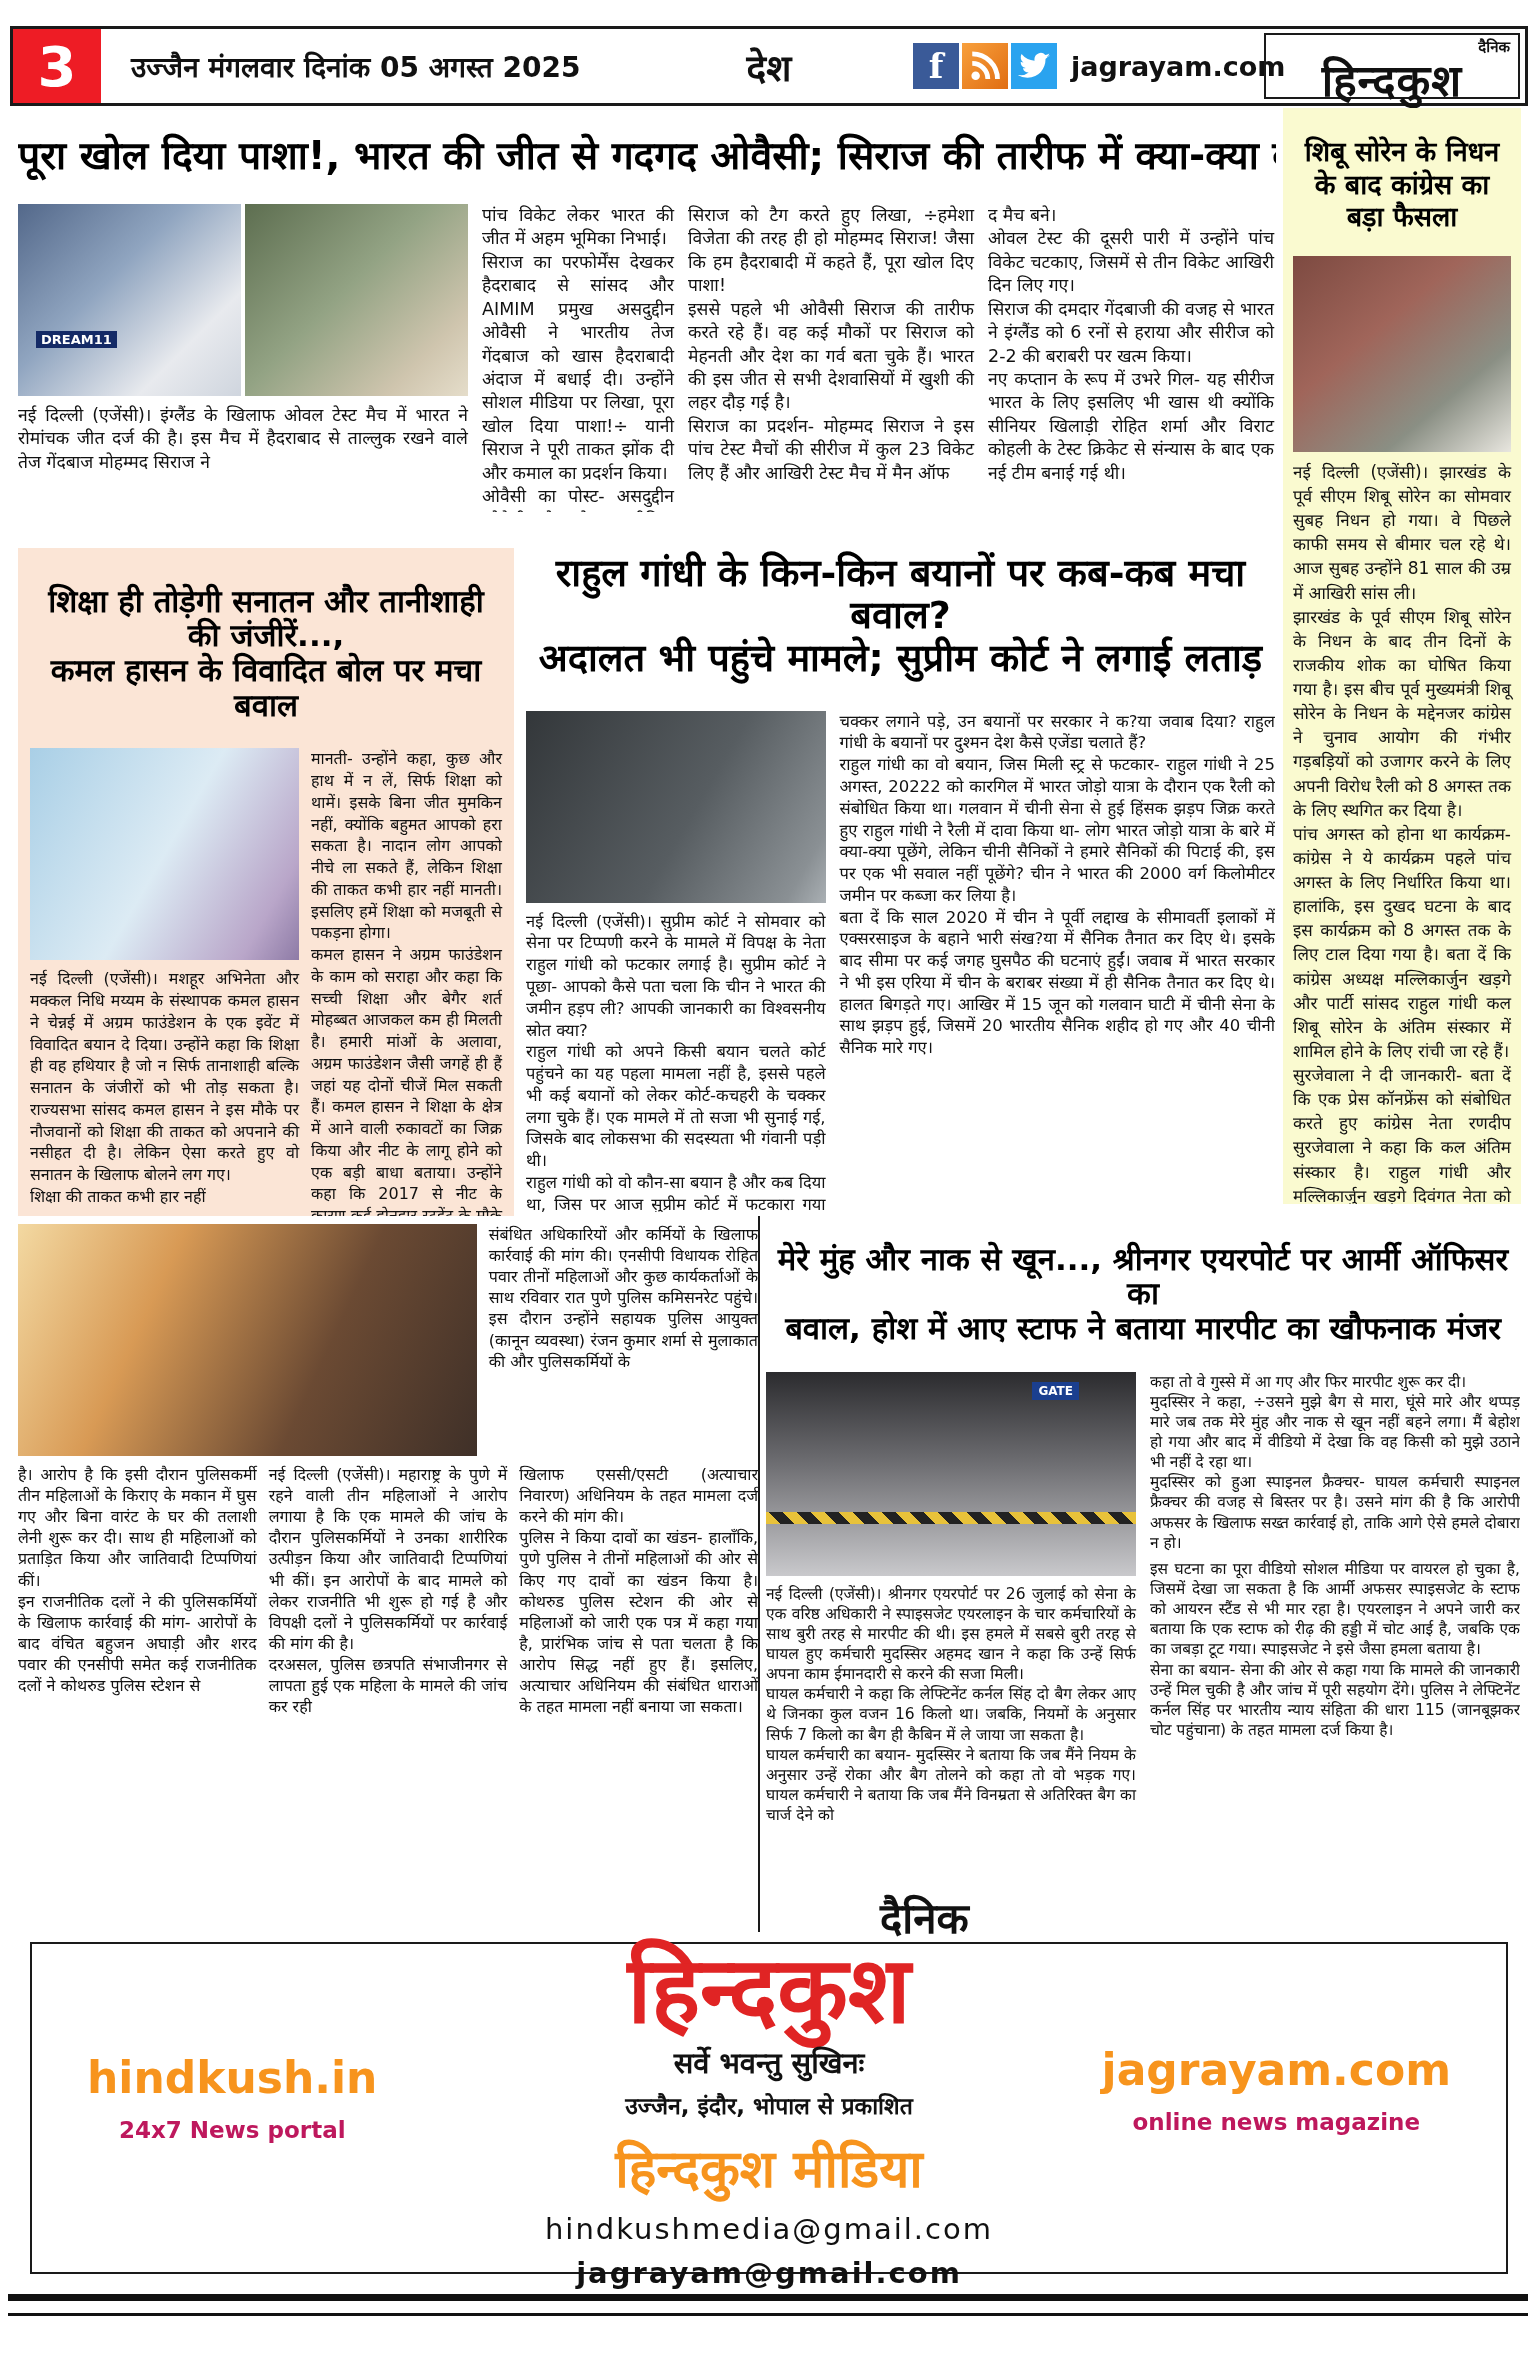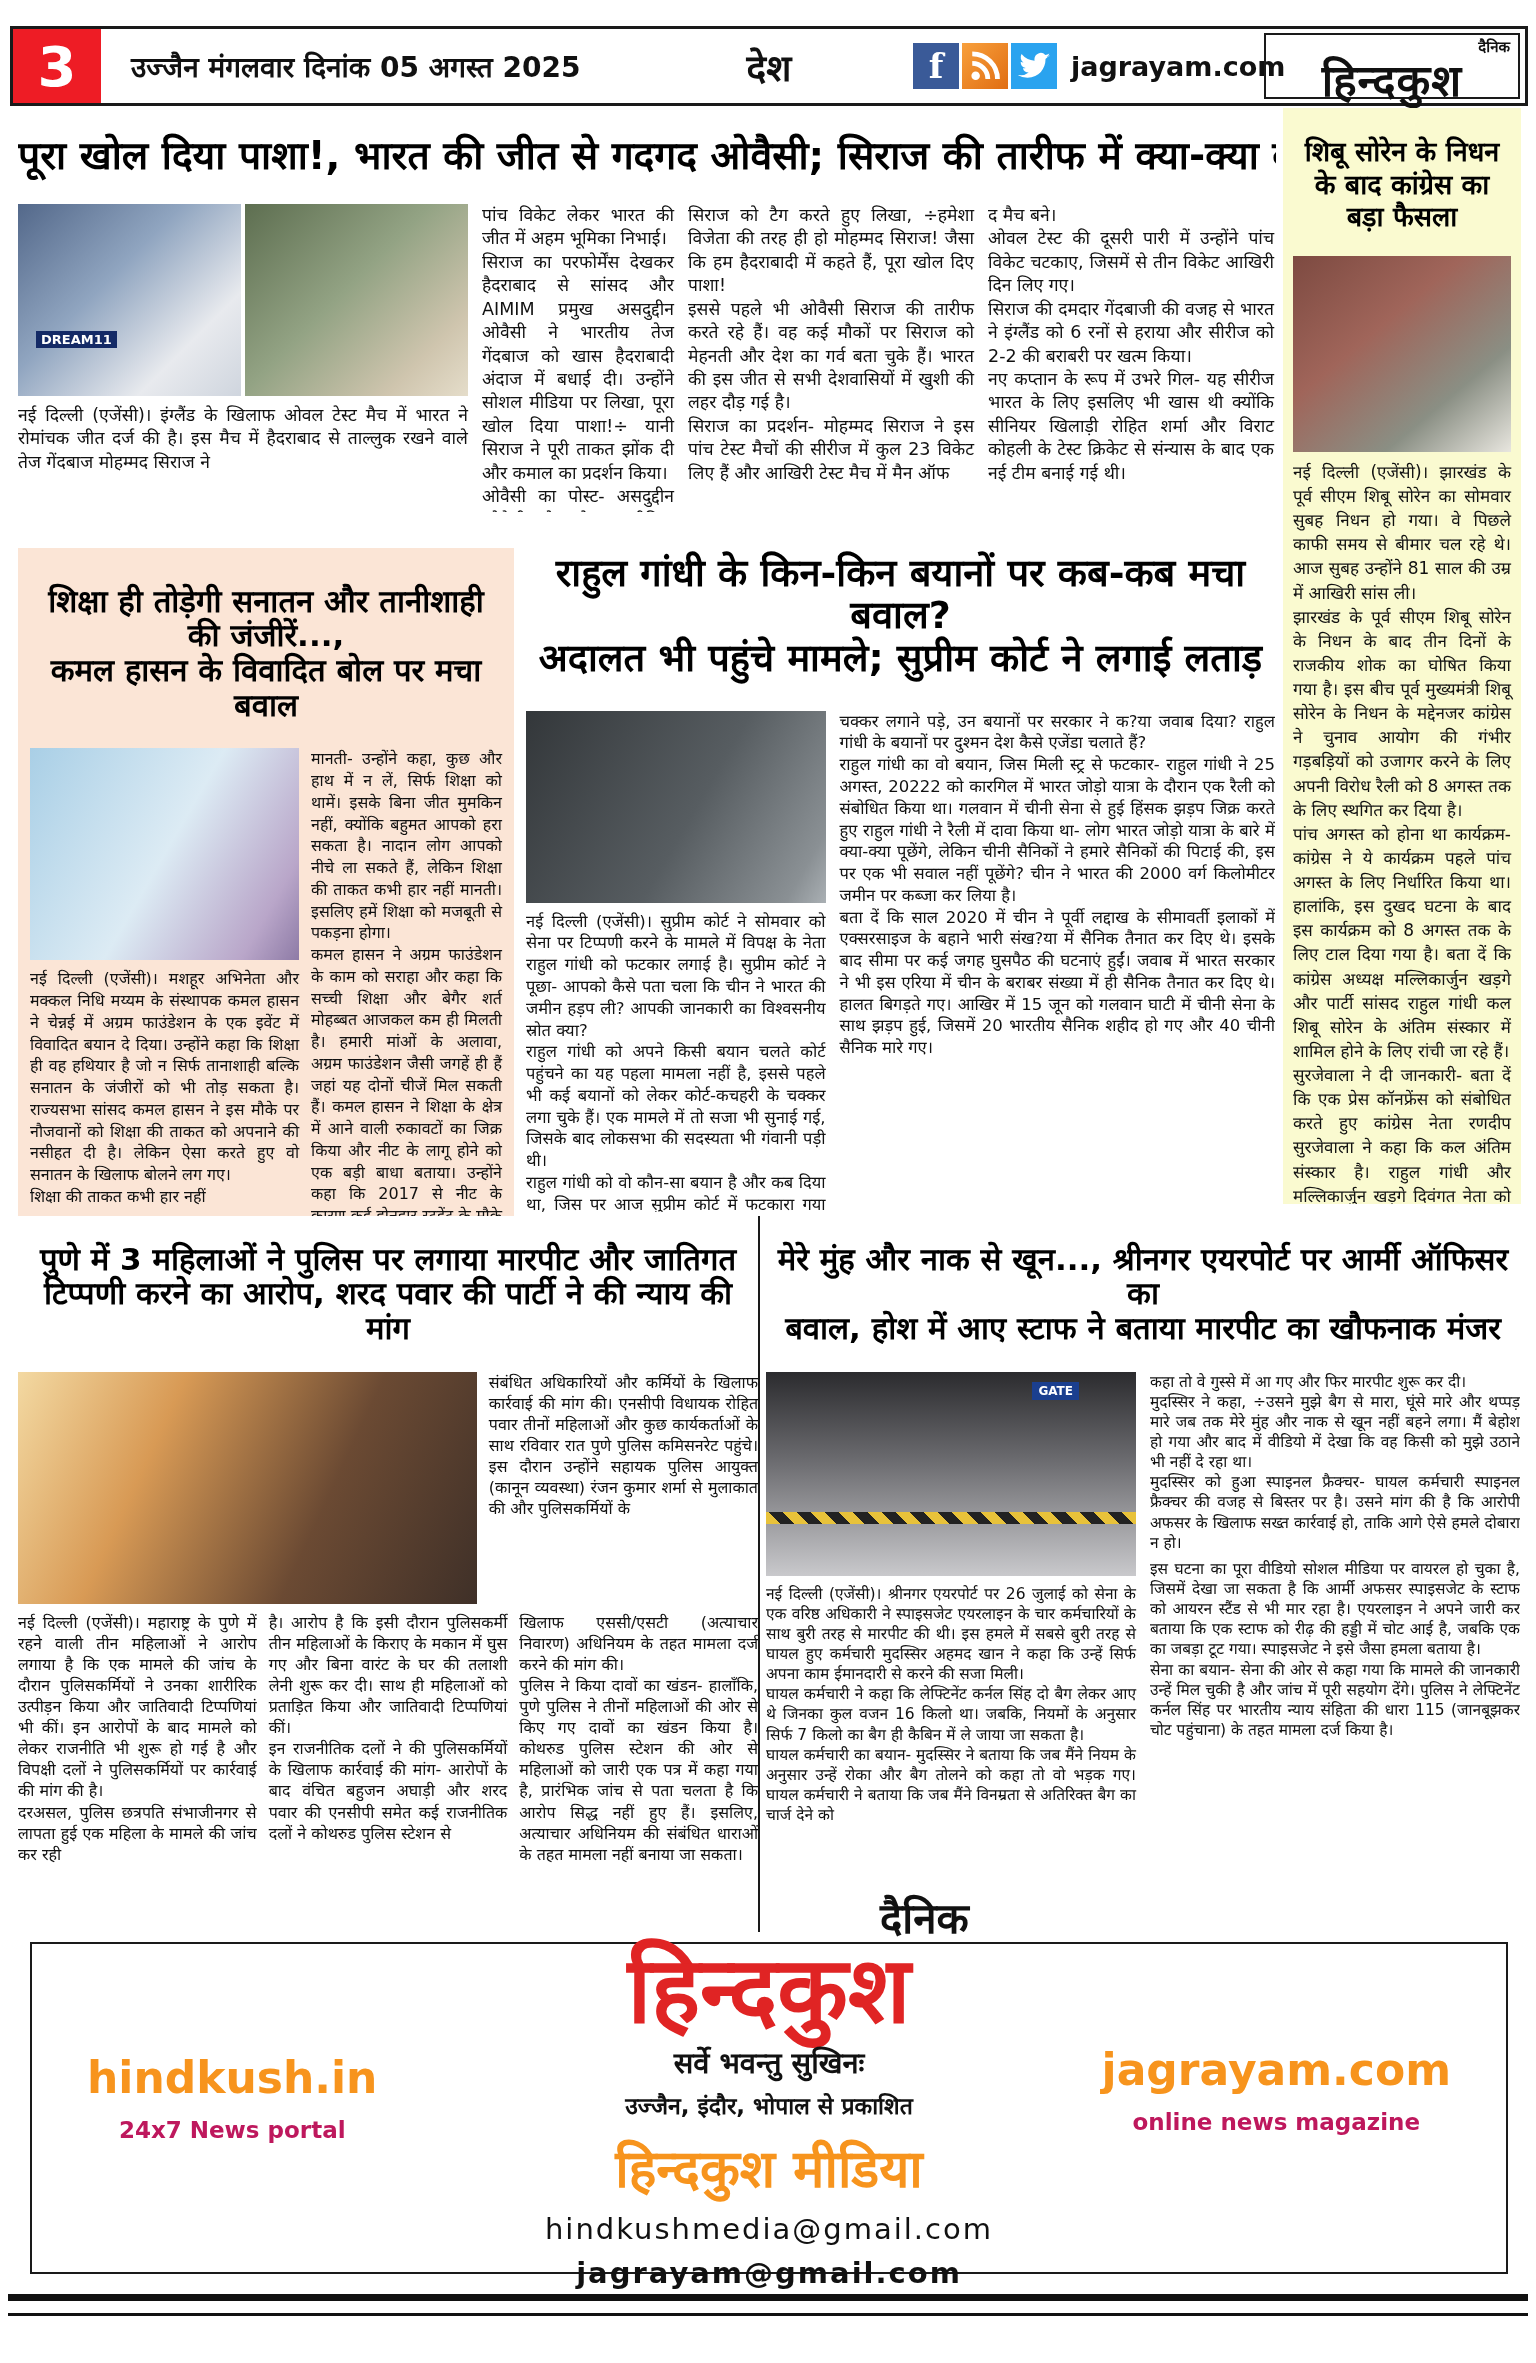"पुणे में 3 महिलाओं ने" h2.headline { html: <h2>पुणे में 3 महिलाओं ने पुलिस पर लगाया मारपीट और जातिगत टिप्पणी करने का आरोप, शरद पवार की पार्टी ने की न्याय की मांग</h2> -> none }
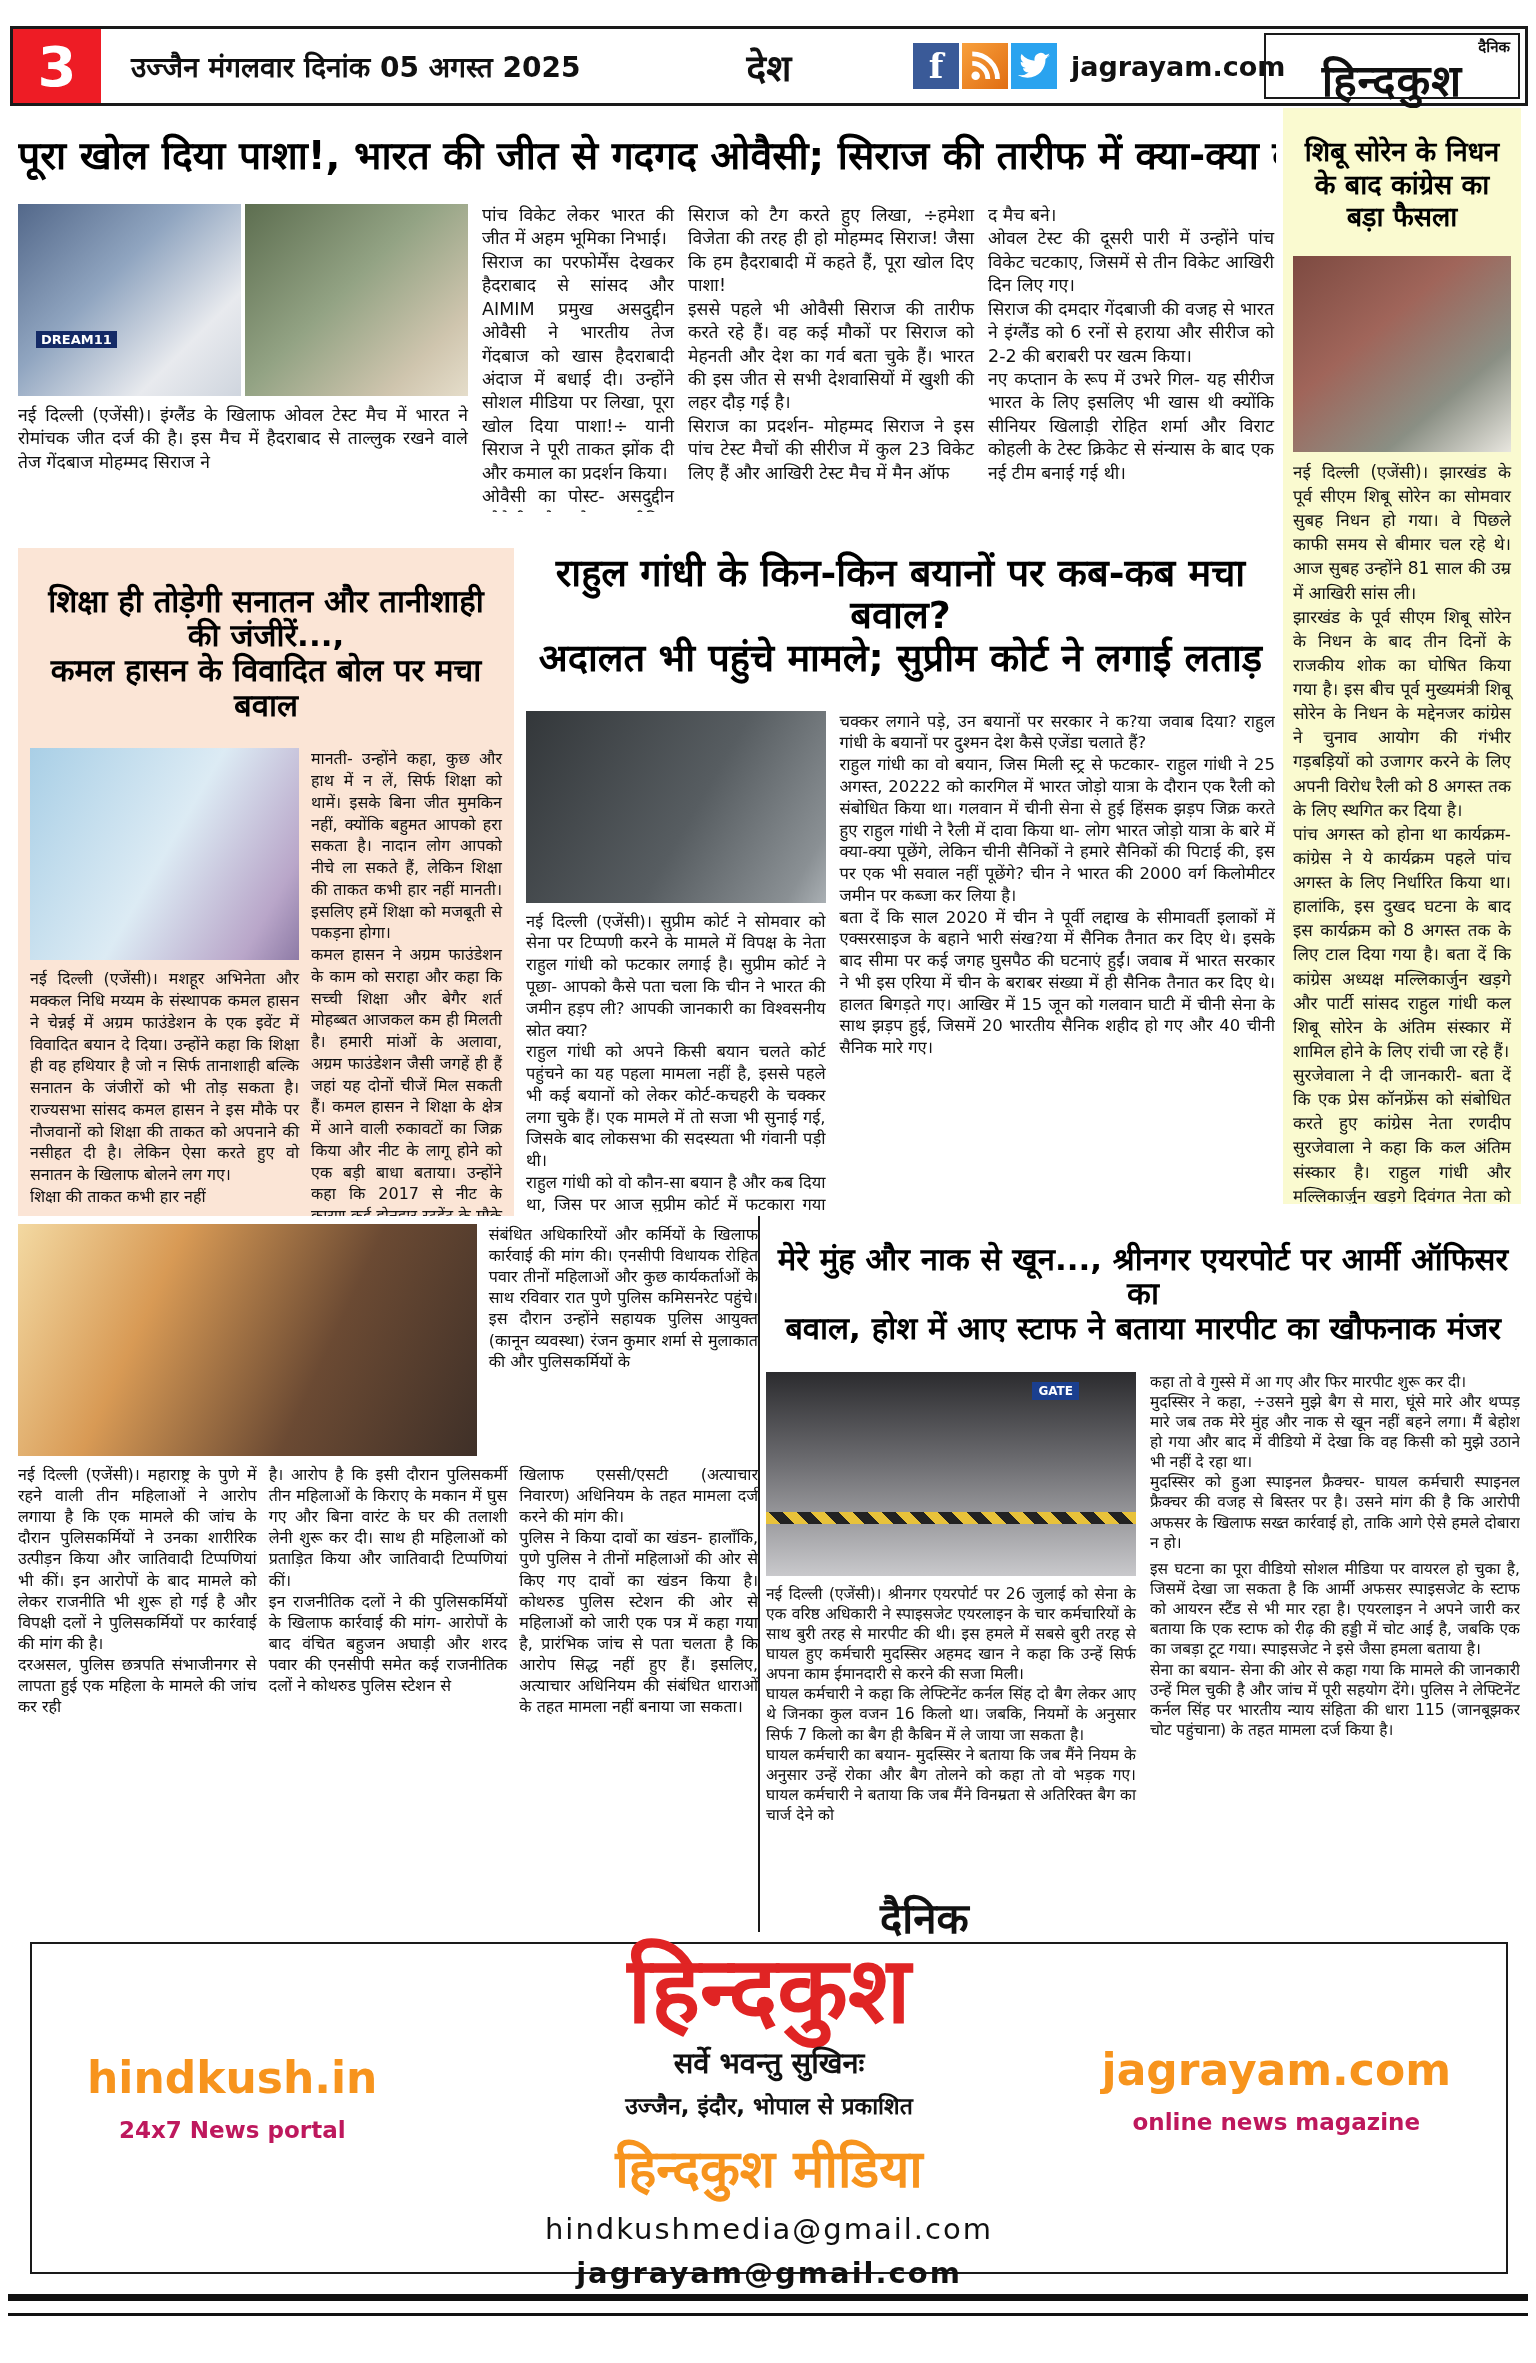"नई दिल्ली (एजेंसी)। महाराष्ट्र के" div.coltext { order: before "है। आरोप है कि इसी" -> after "है। आरोप है कि इसी" }
